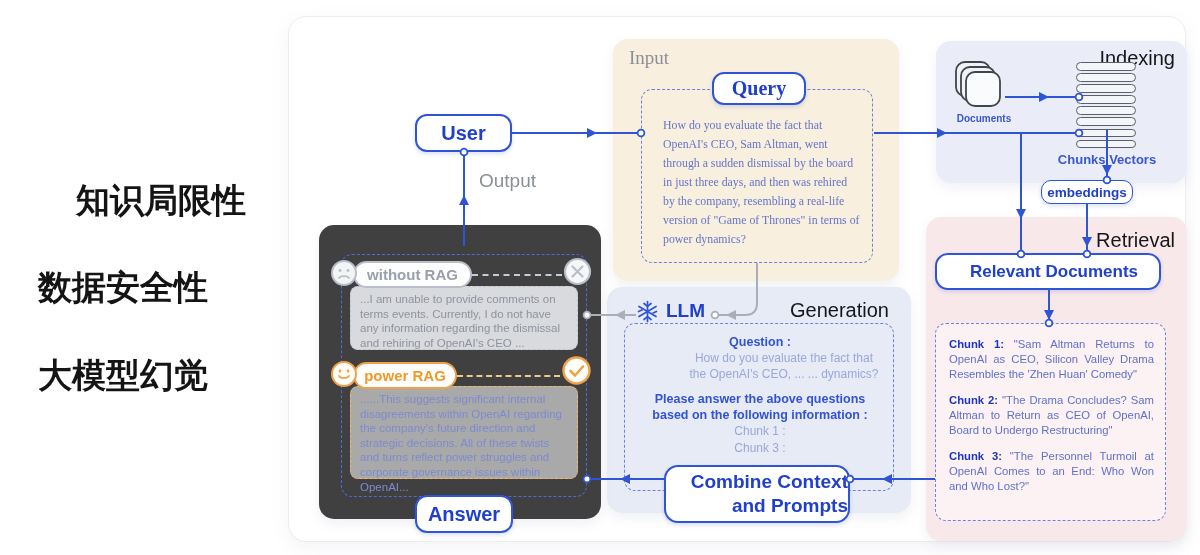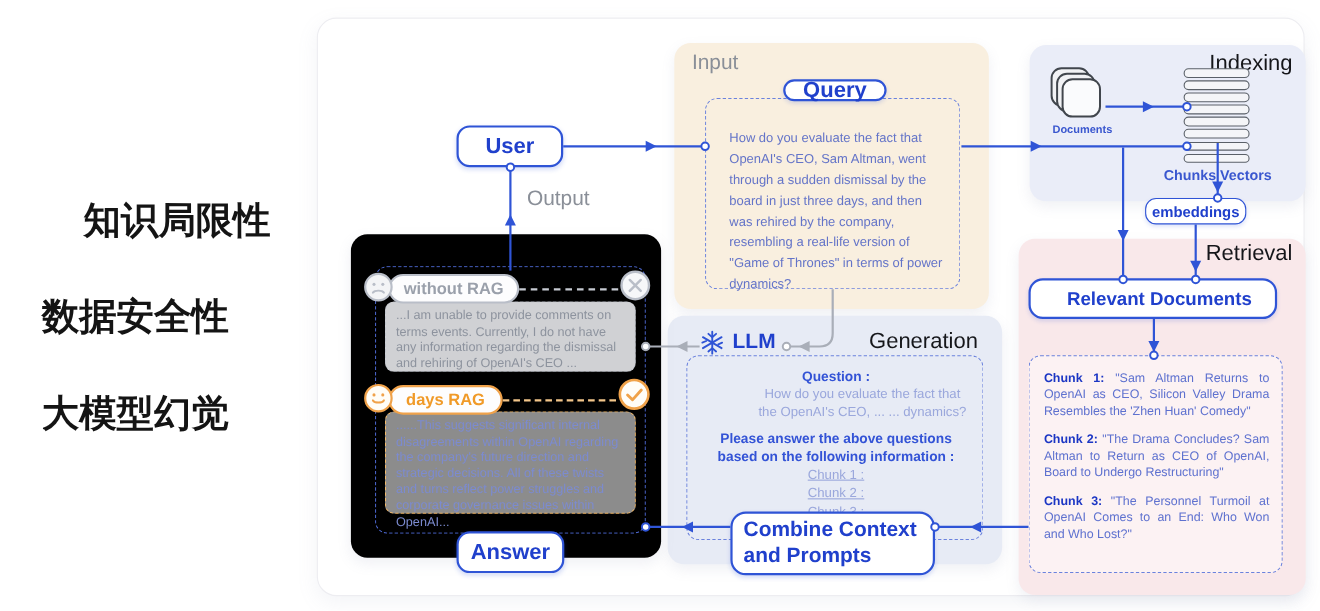"Input" .panel-input { font-family: none -> Liberation Serif, serif }
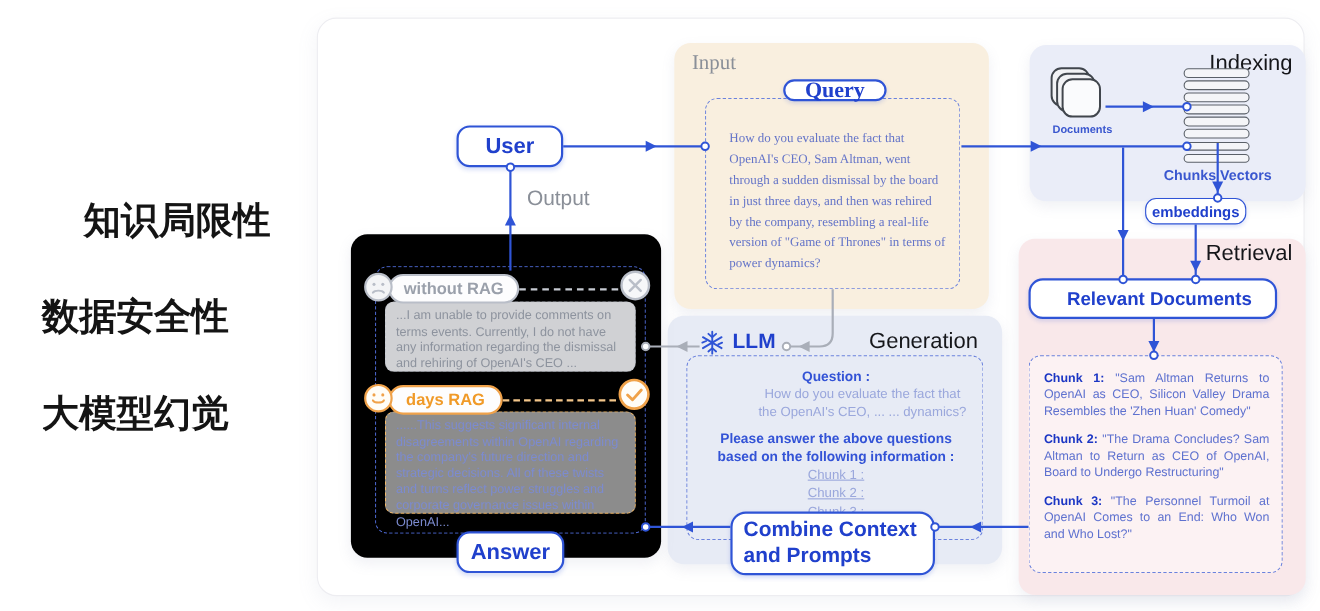"Query" .query-btn { height: 20px -> 33px }
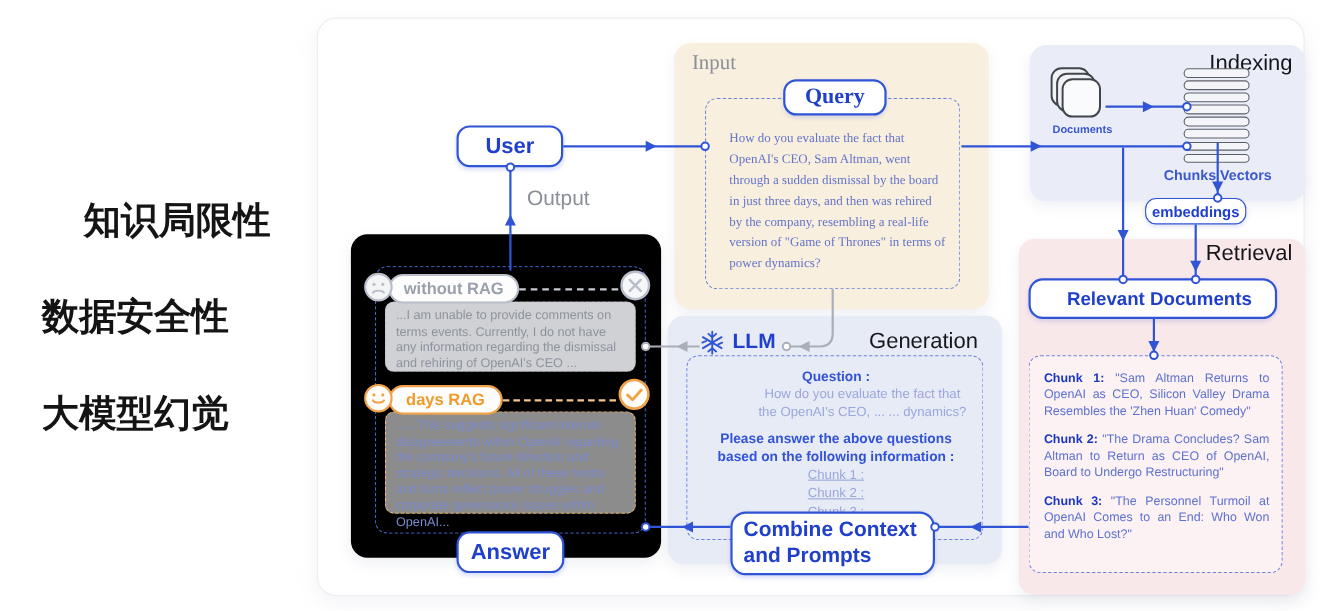"Retrieval" div.section-label { top: 2px -> 12px }
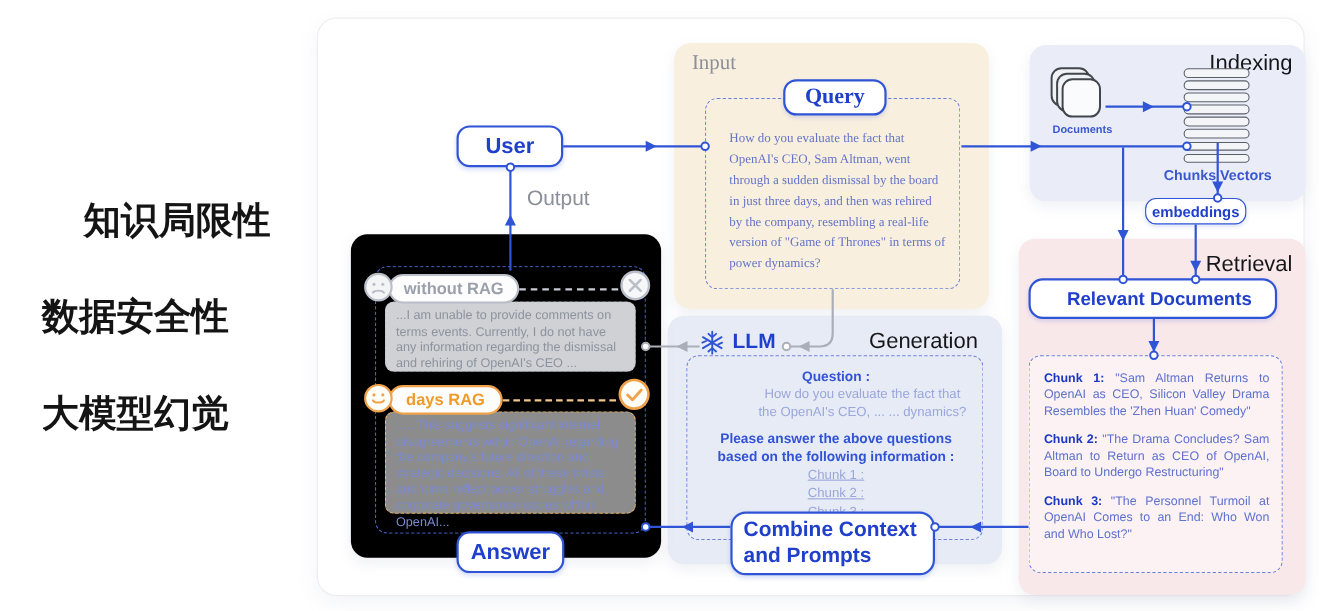"without RAG" .panel-answers { background: #000000 -> #404040; top: 196px -> 208px }
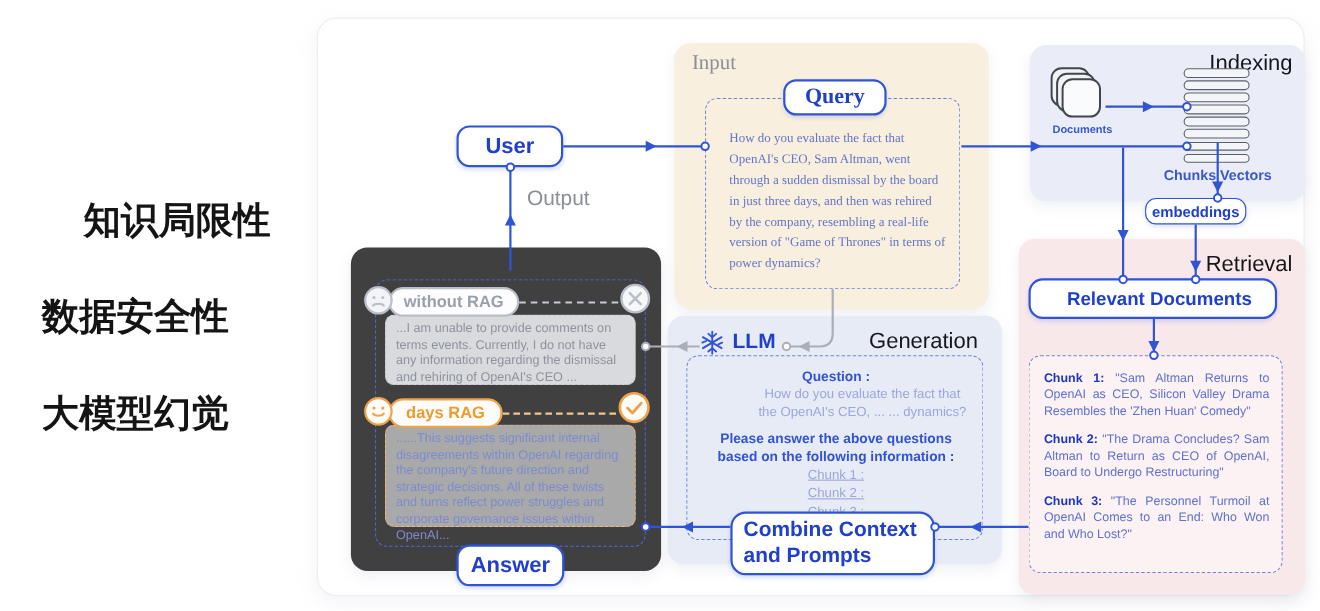"days RAG" div.pill { text: days -> power }
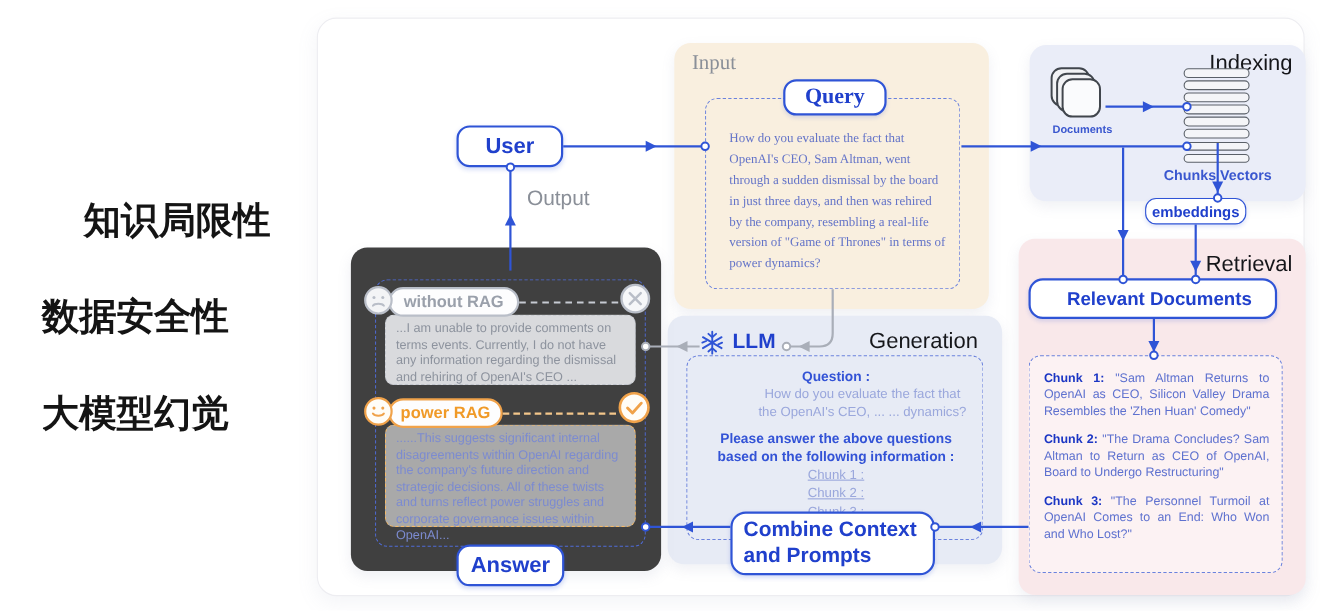"Chunk 1 :" .g-chunk { text-decoration: underline -> none }
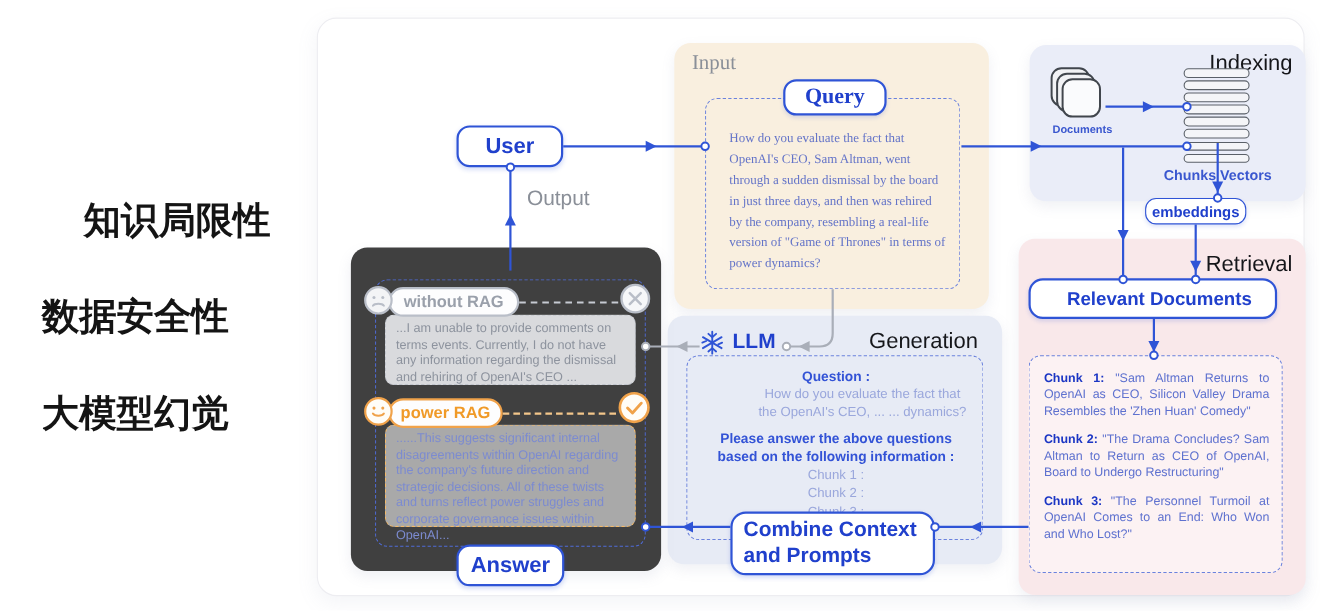"Chunk 2 :" div.g-chunk { html: <div>Chunk 2 :</div> -> none }
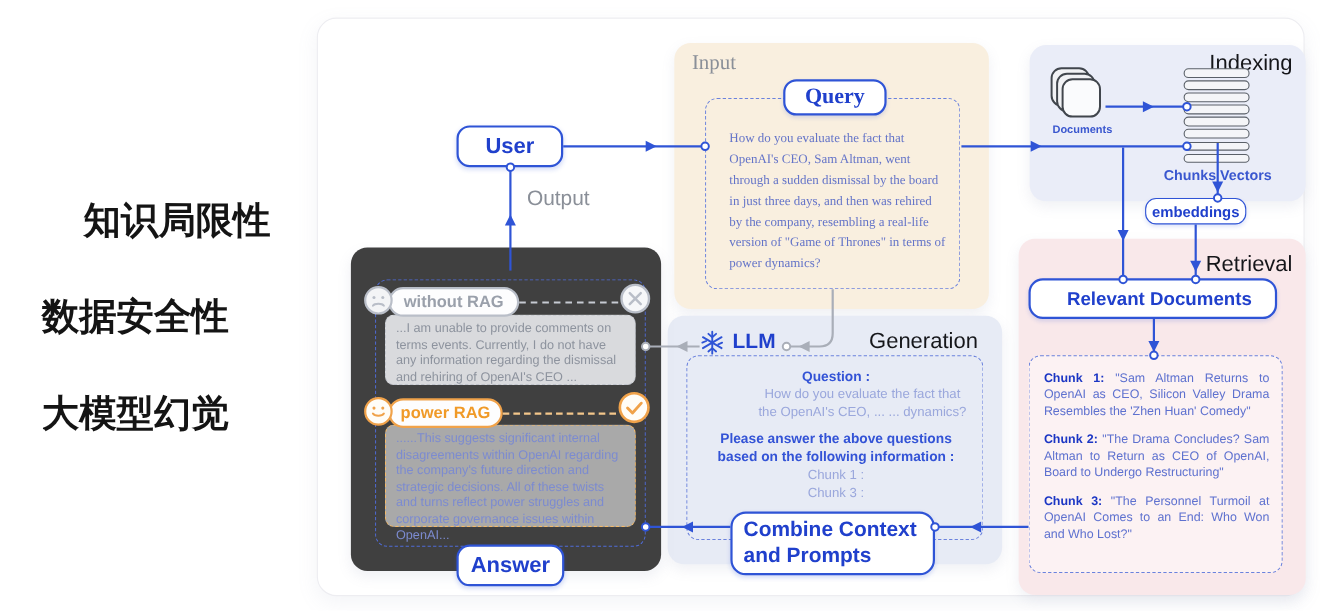"Combine Context and Prompts" .combine-btn { padding: 0 10px -> 0 0; text-align: left -> right }
